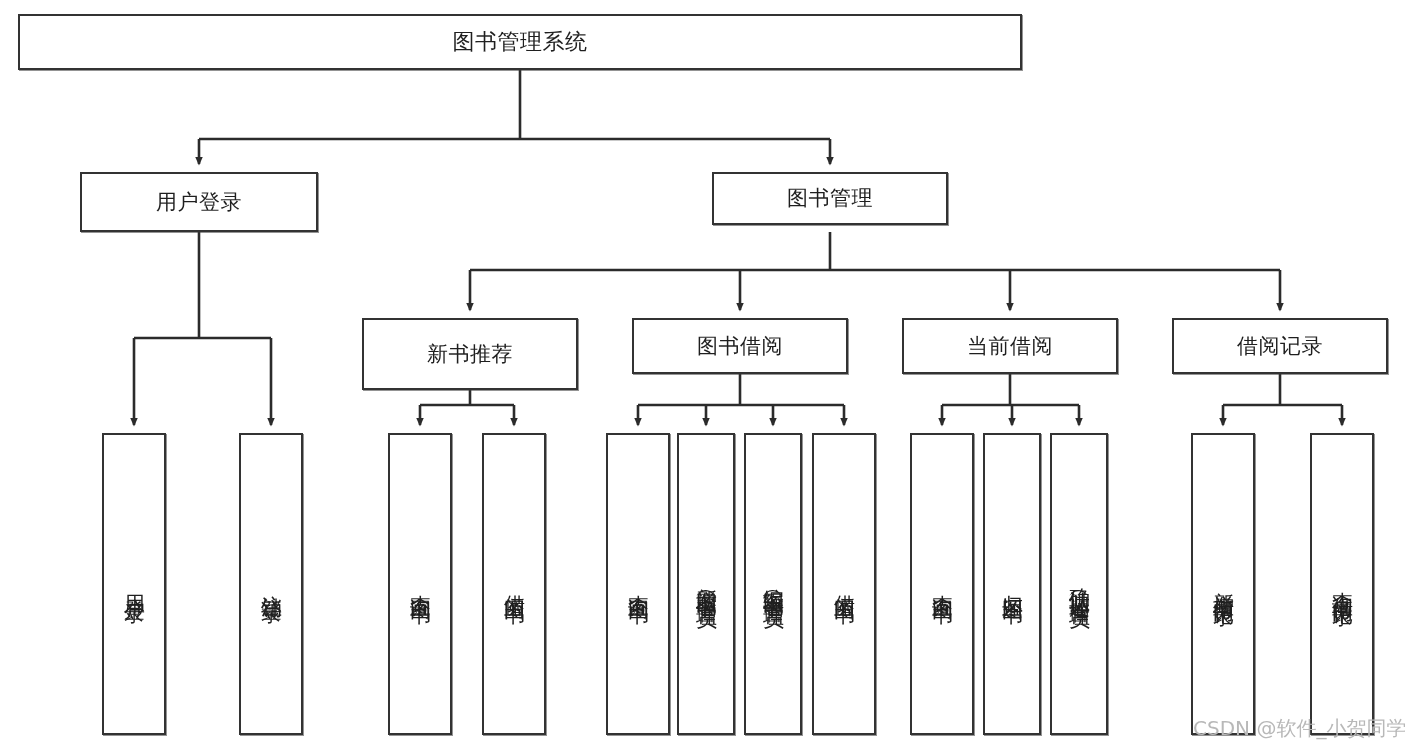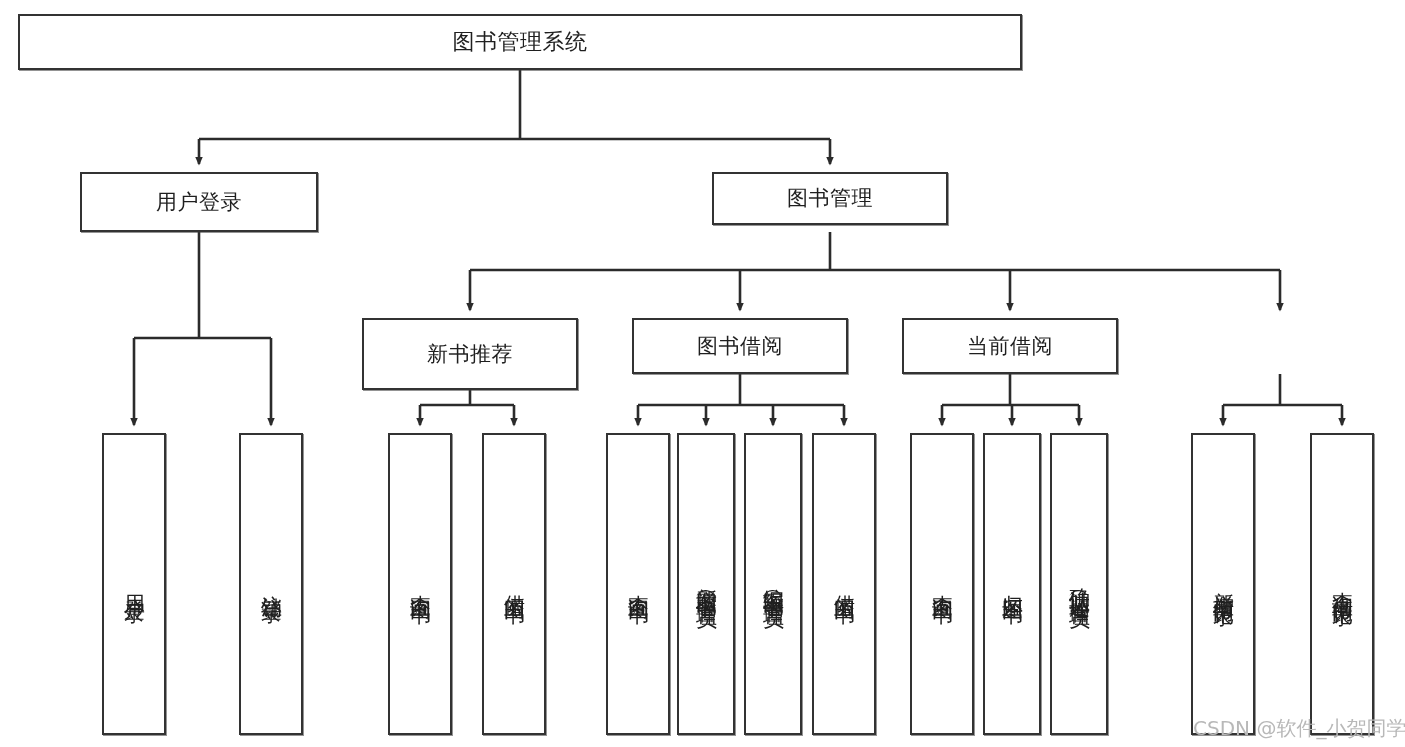"借阅记录" div.node { html: none -> <div> <span>借阅记录</span> </div> }
